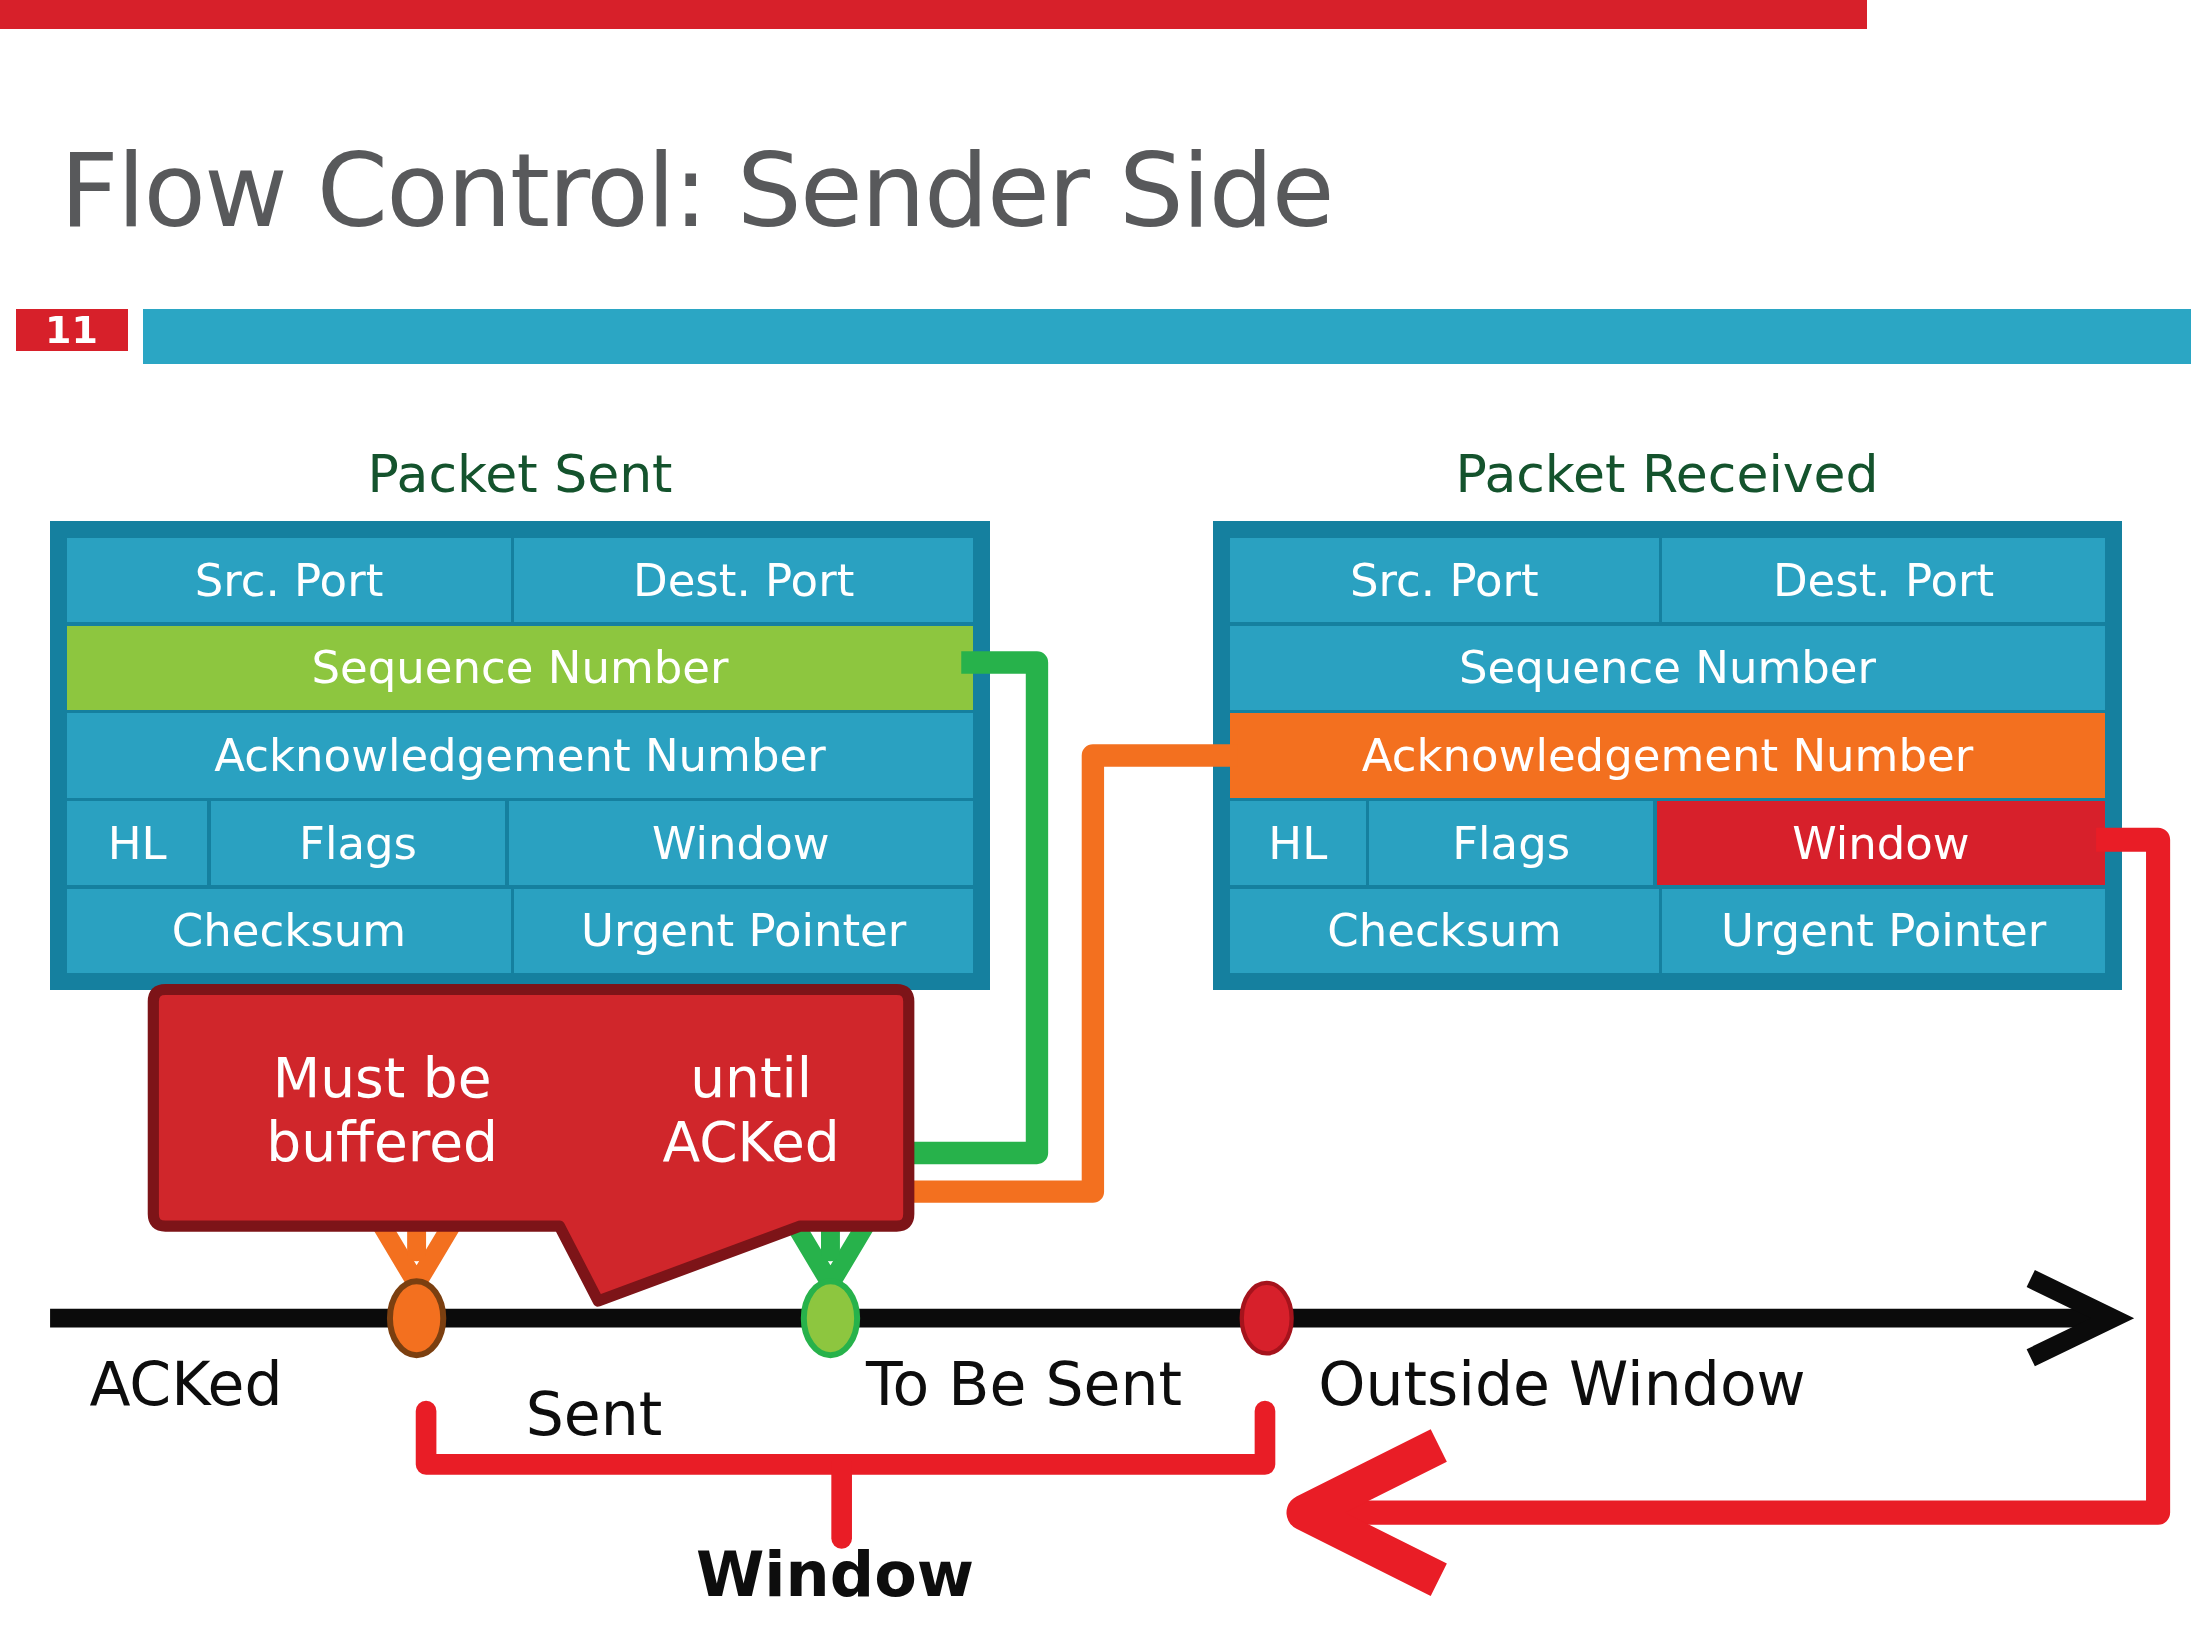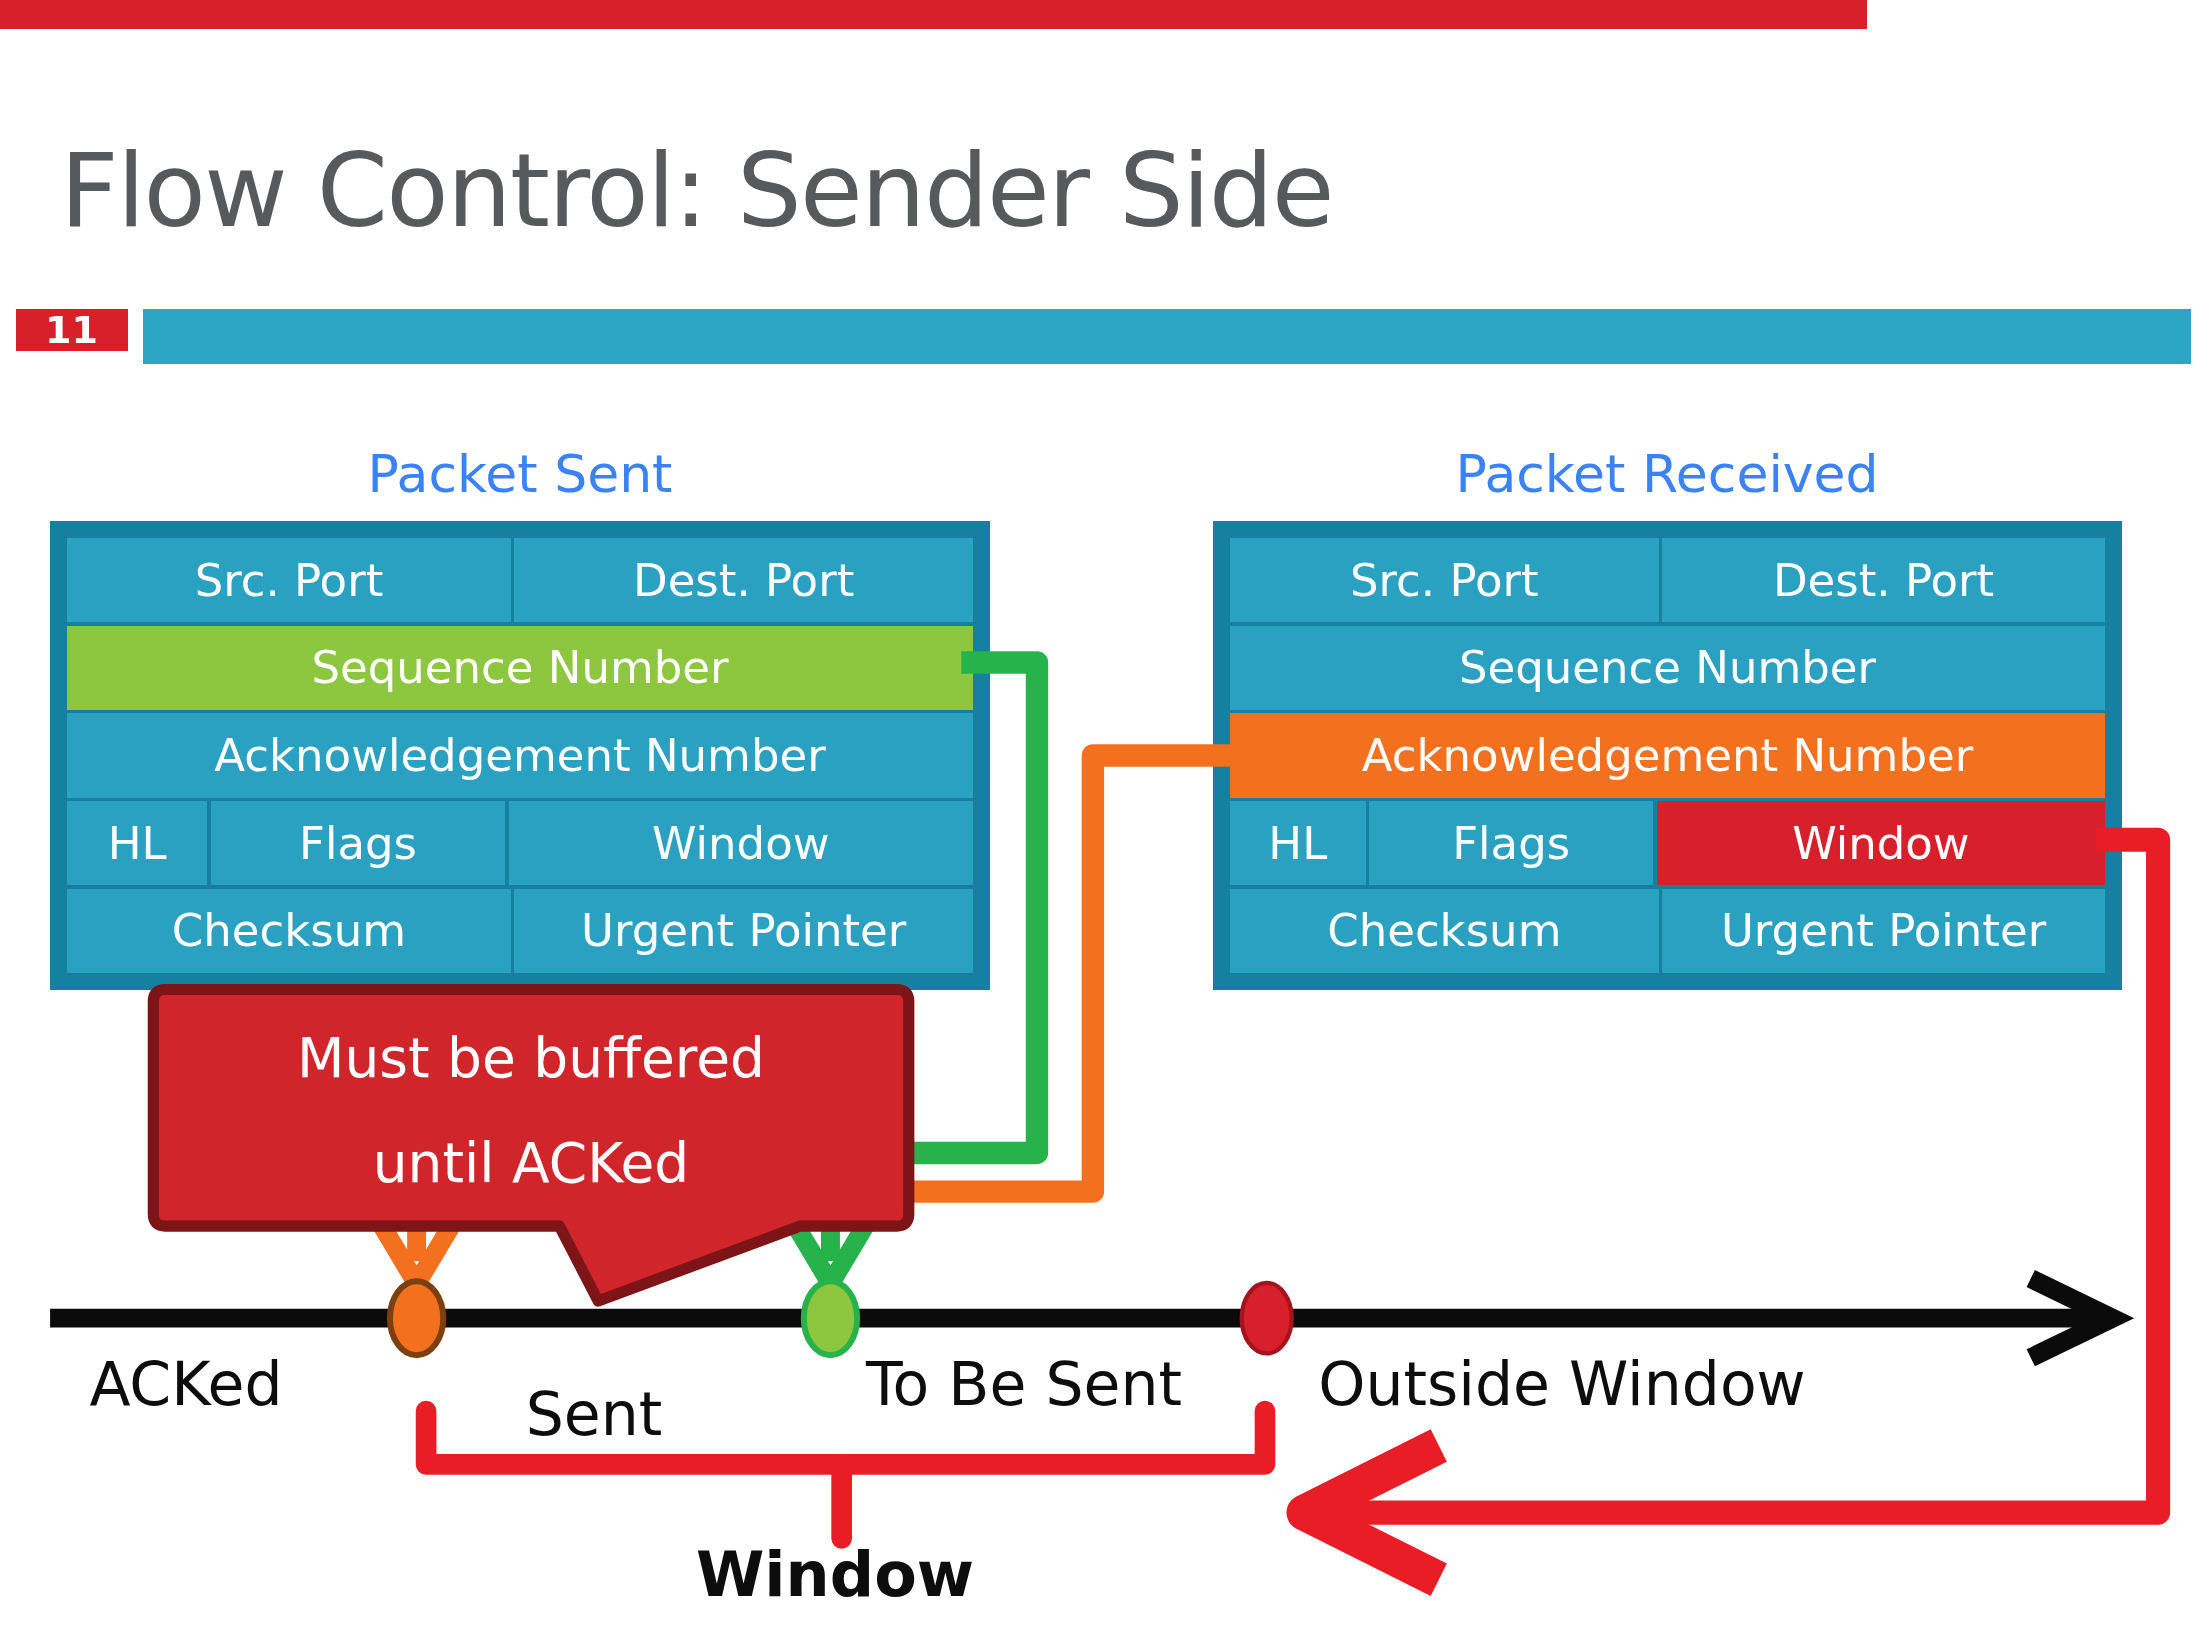"Packet Sent" .pkt-title { color: #3b82f6 -> #14532d }
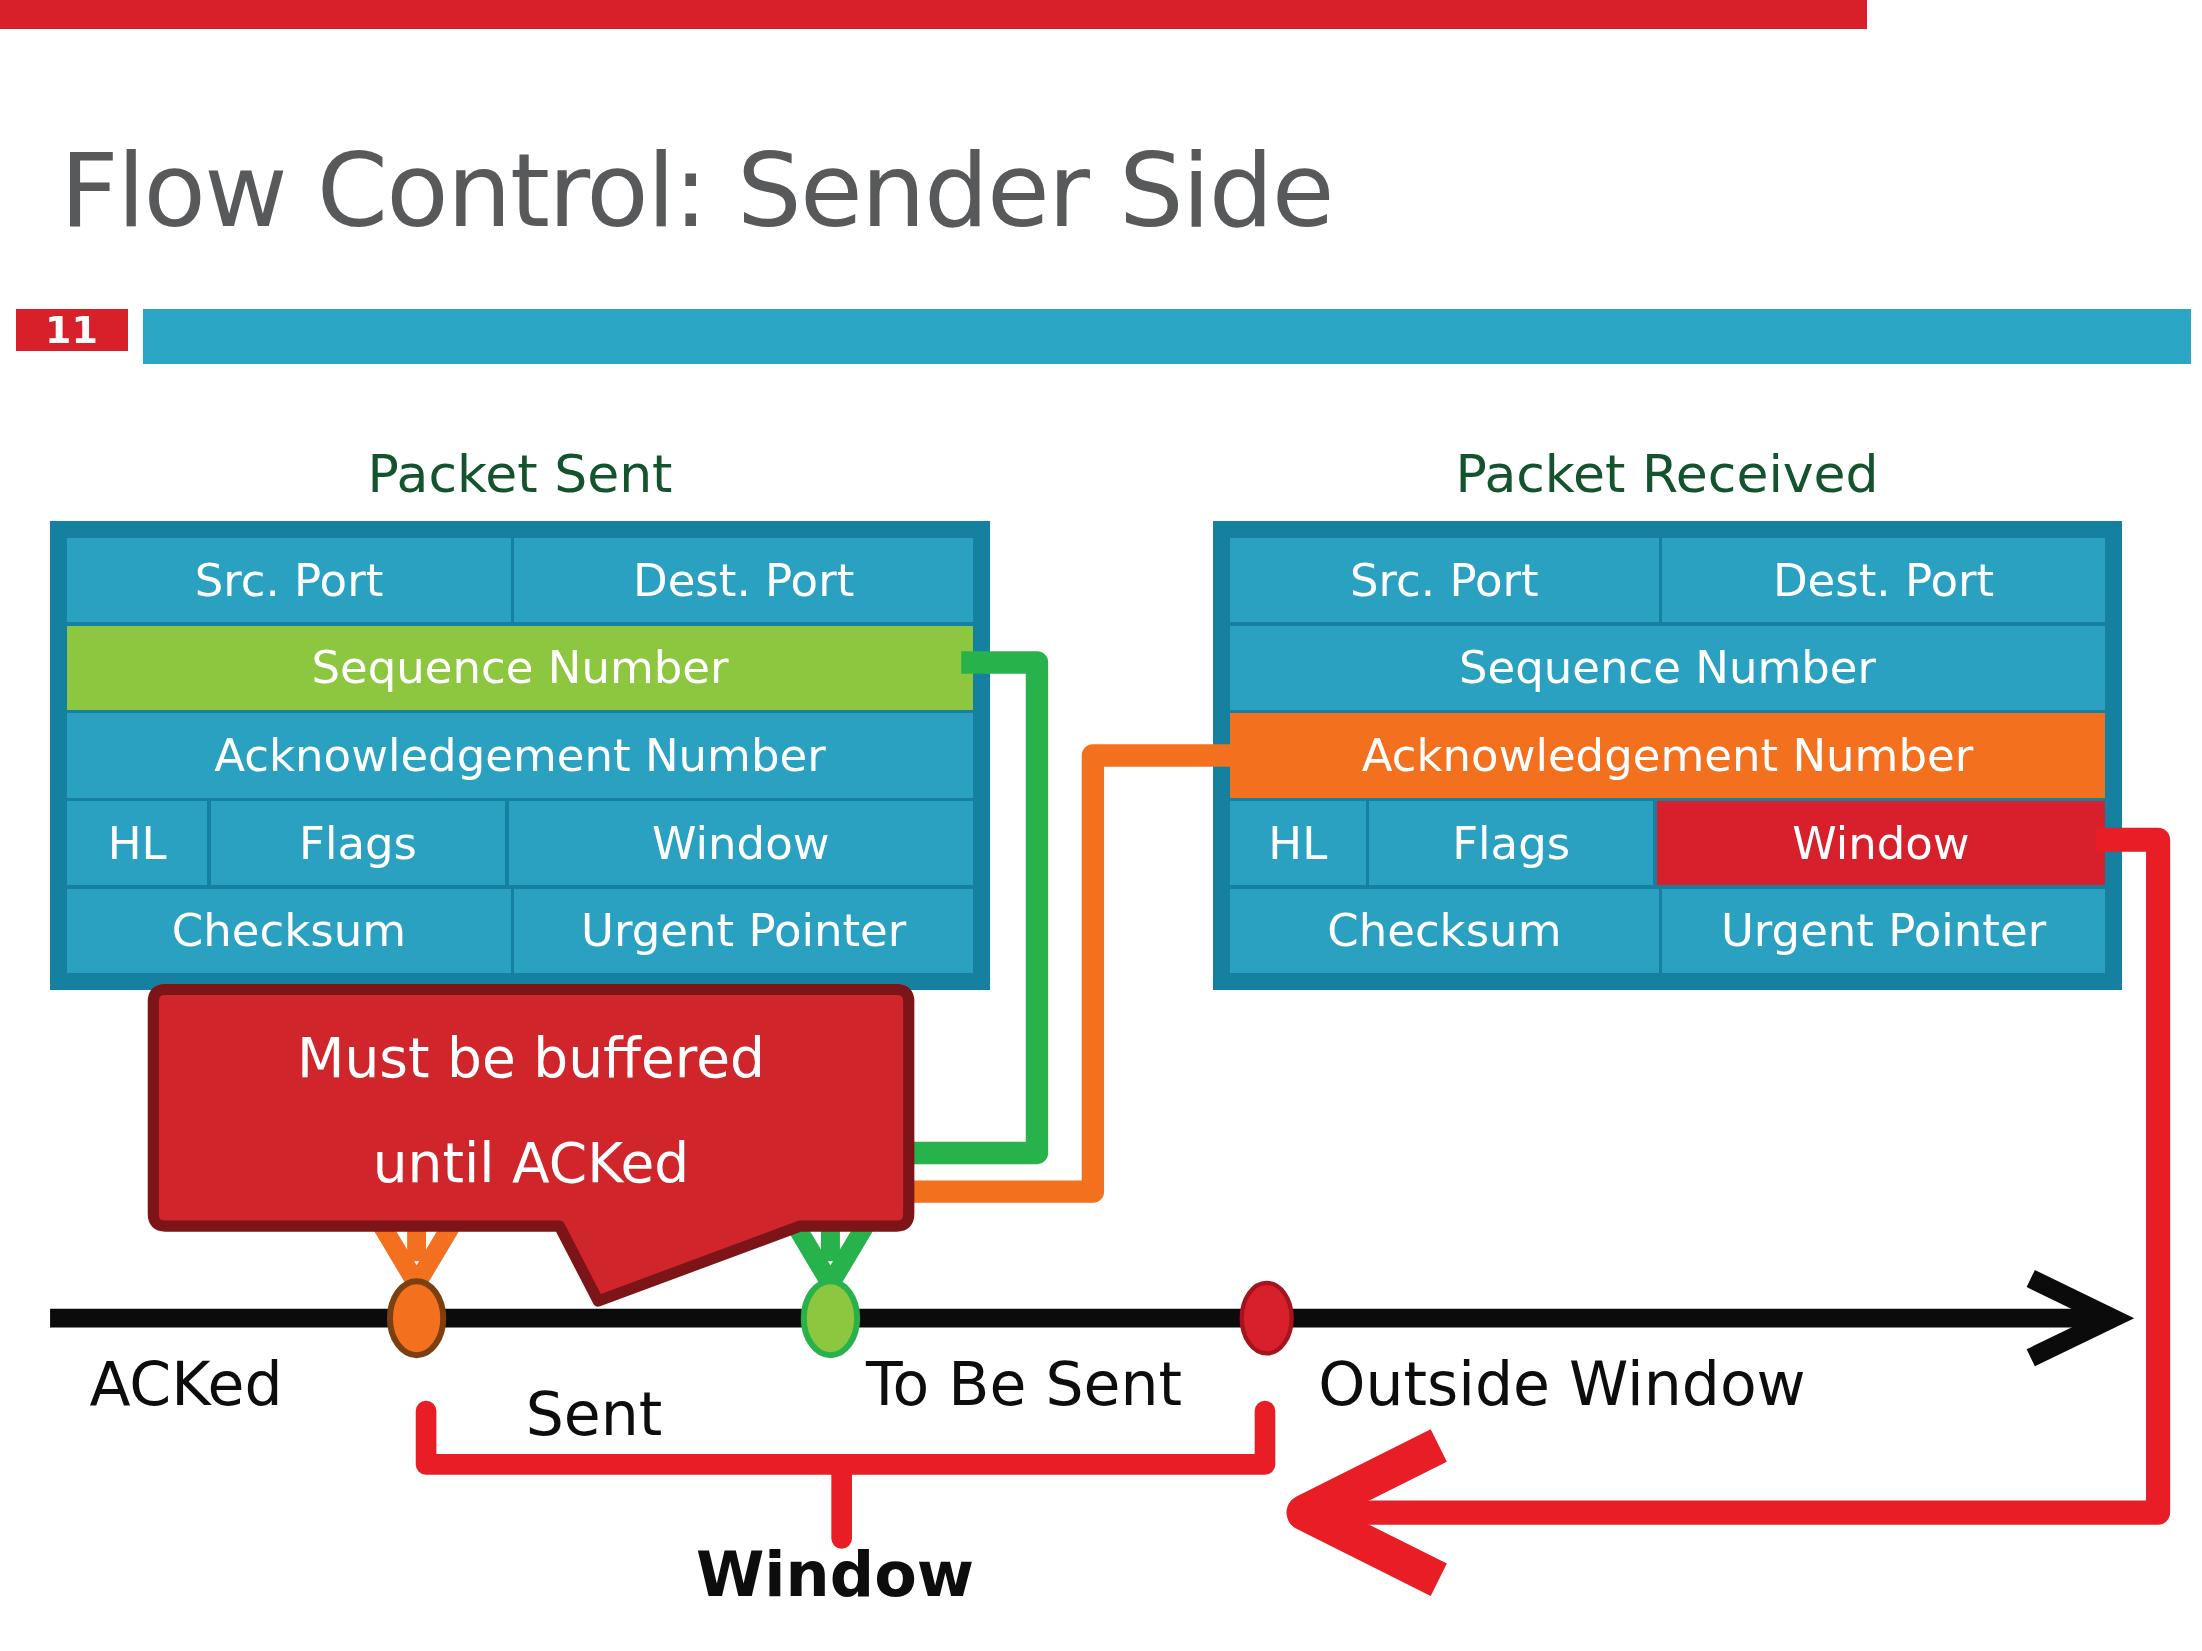"Must be buffered" #bubble-text { flex-direction: column -> row }
